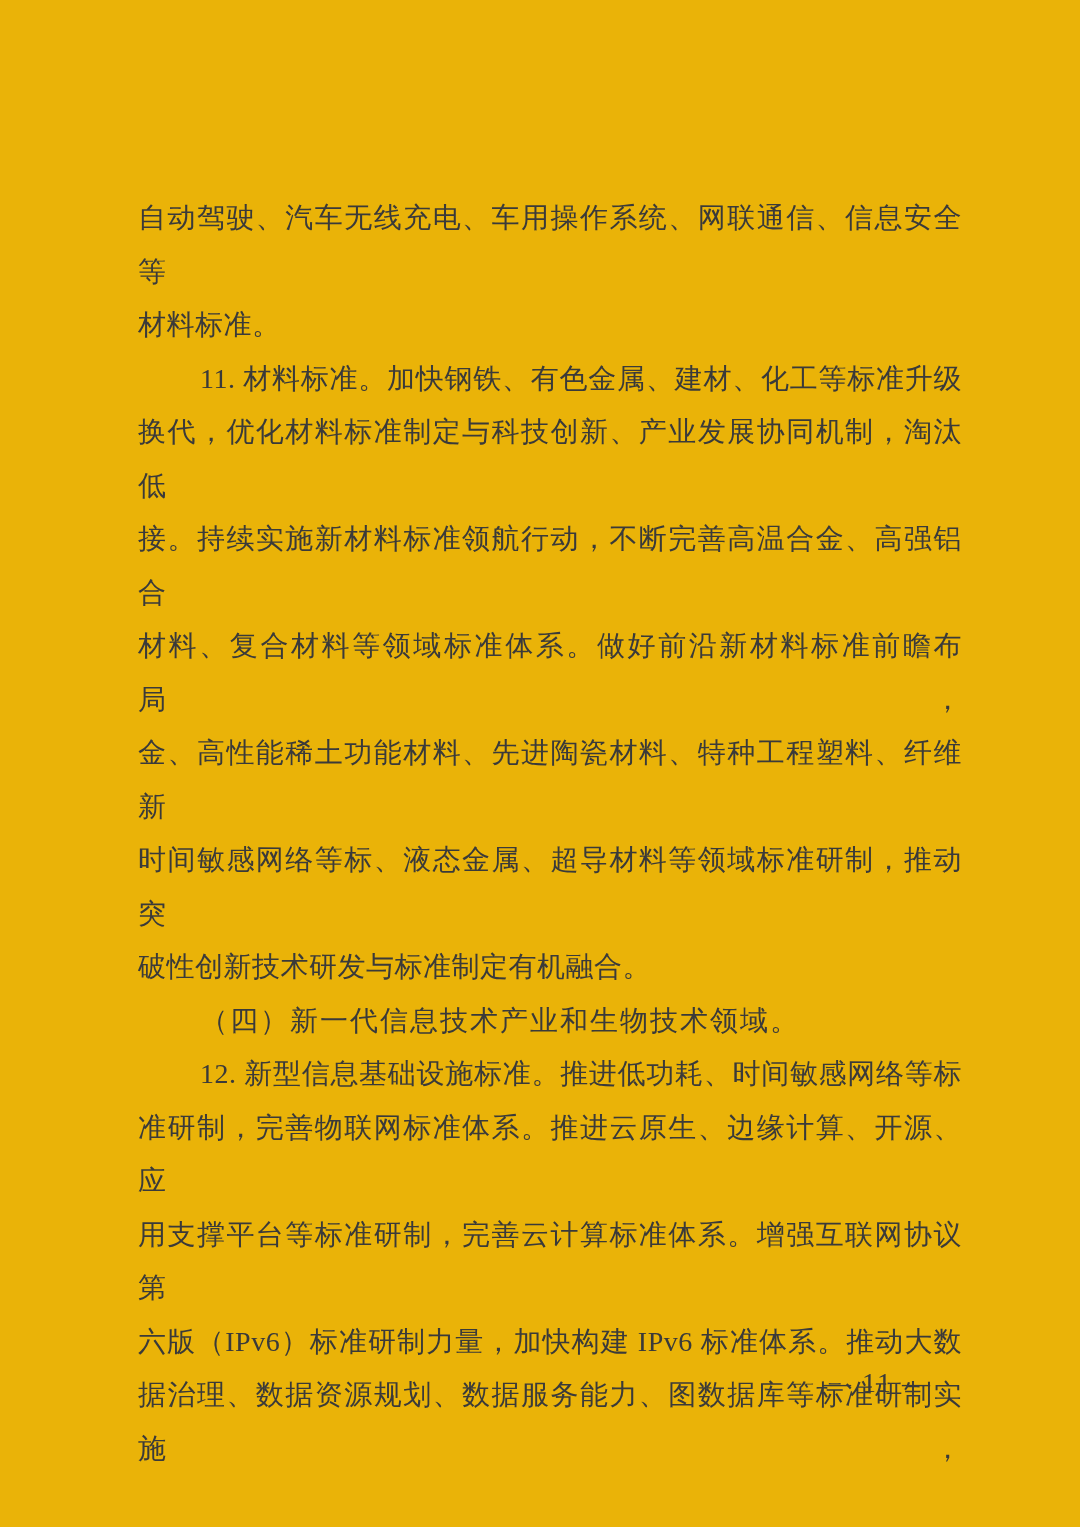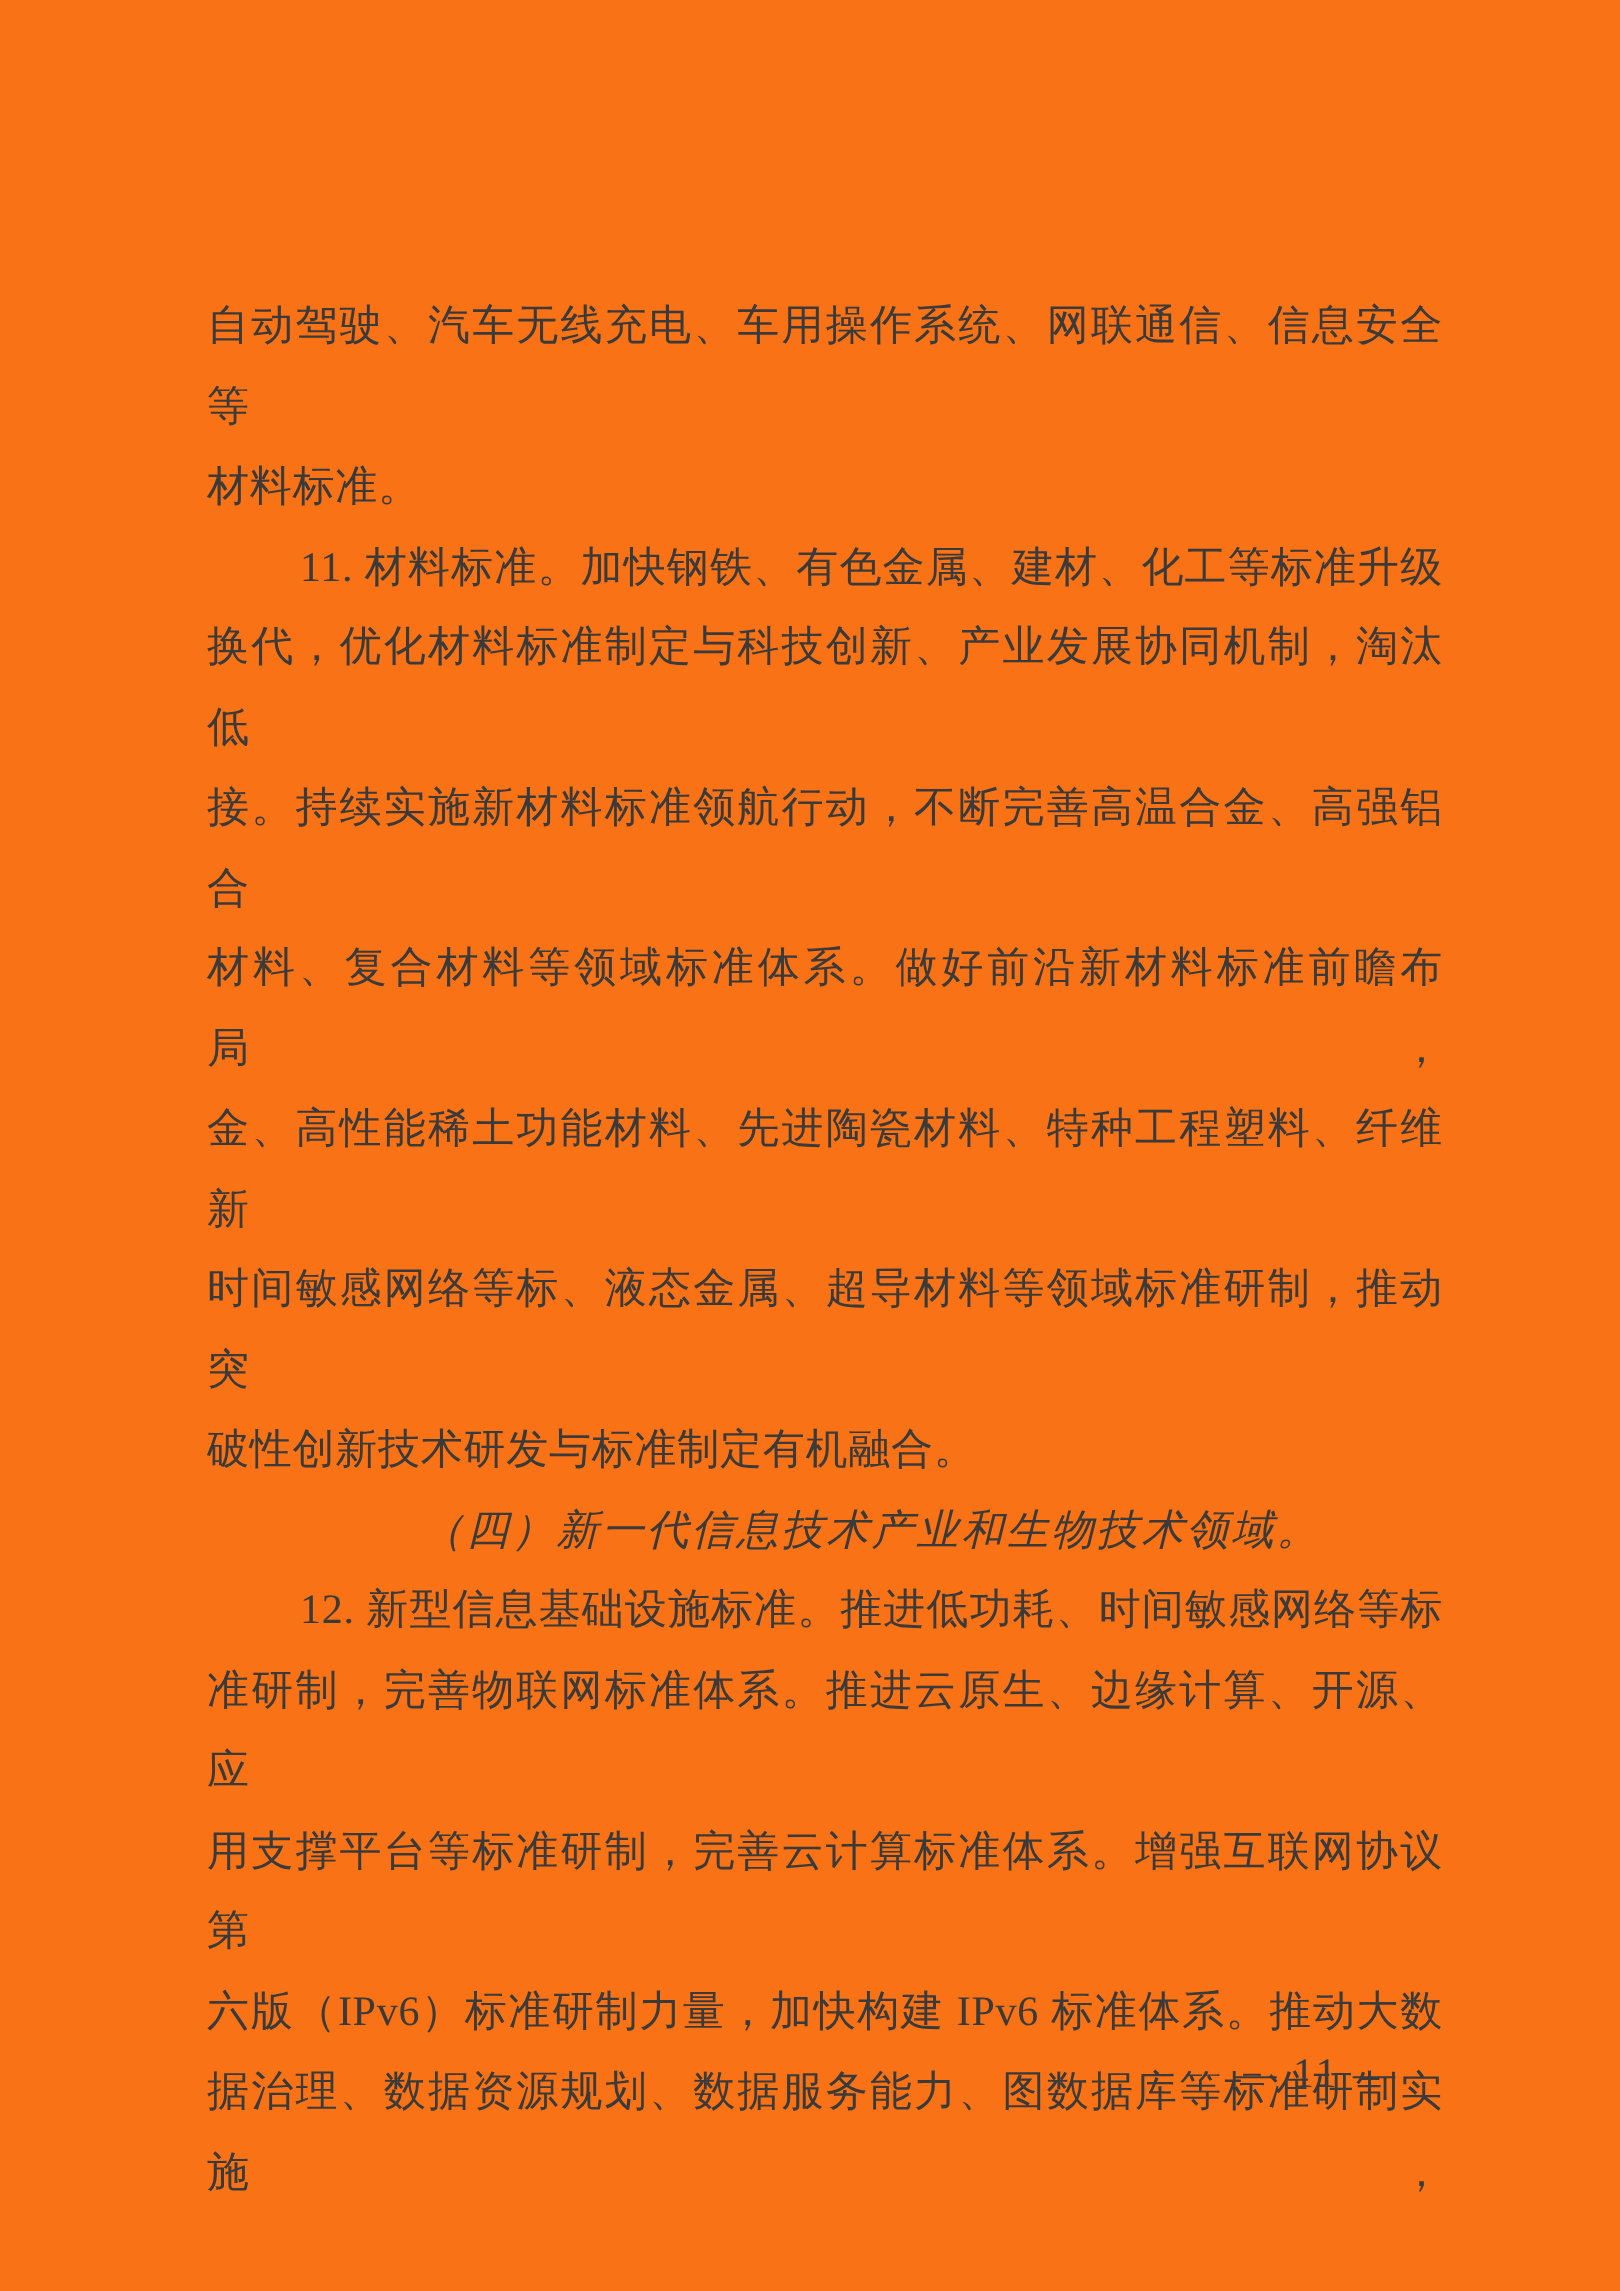"自动驾驶、汽车无线充电、车用操作系统、网联通信、信息安全等" .page { background: #f97316 -> #eab308 }
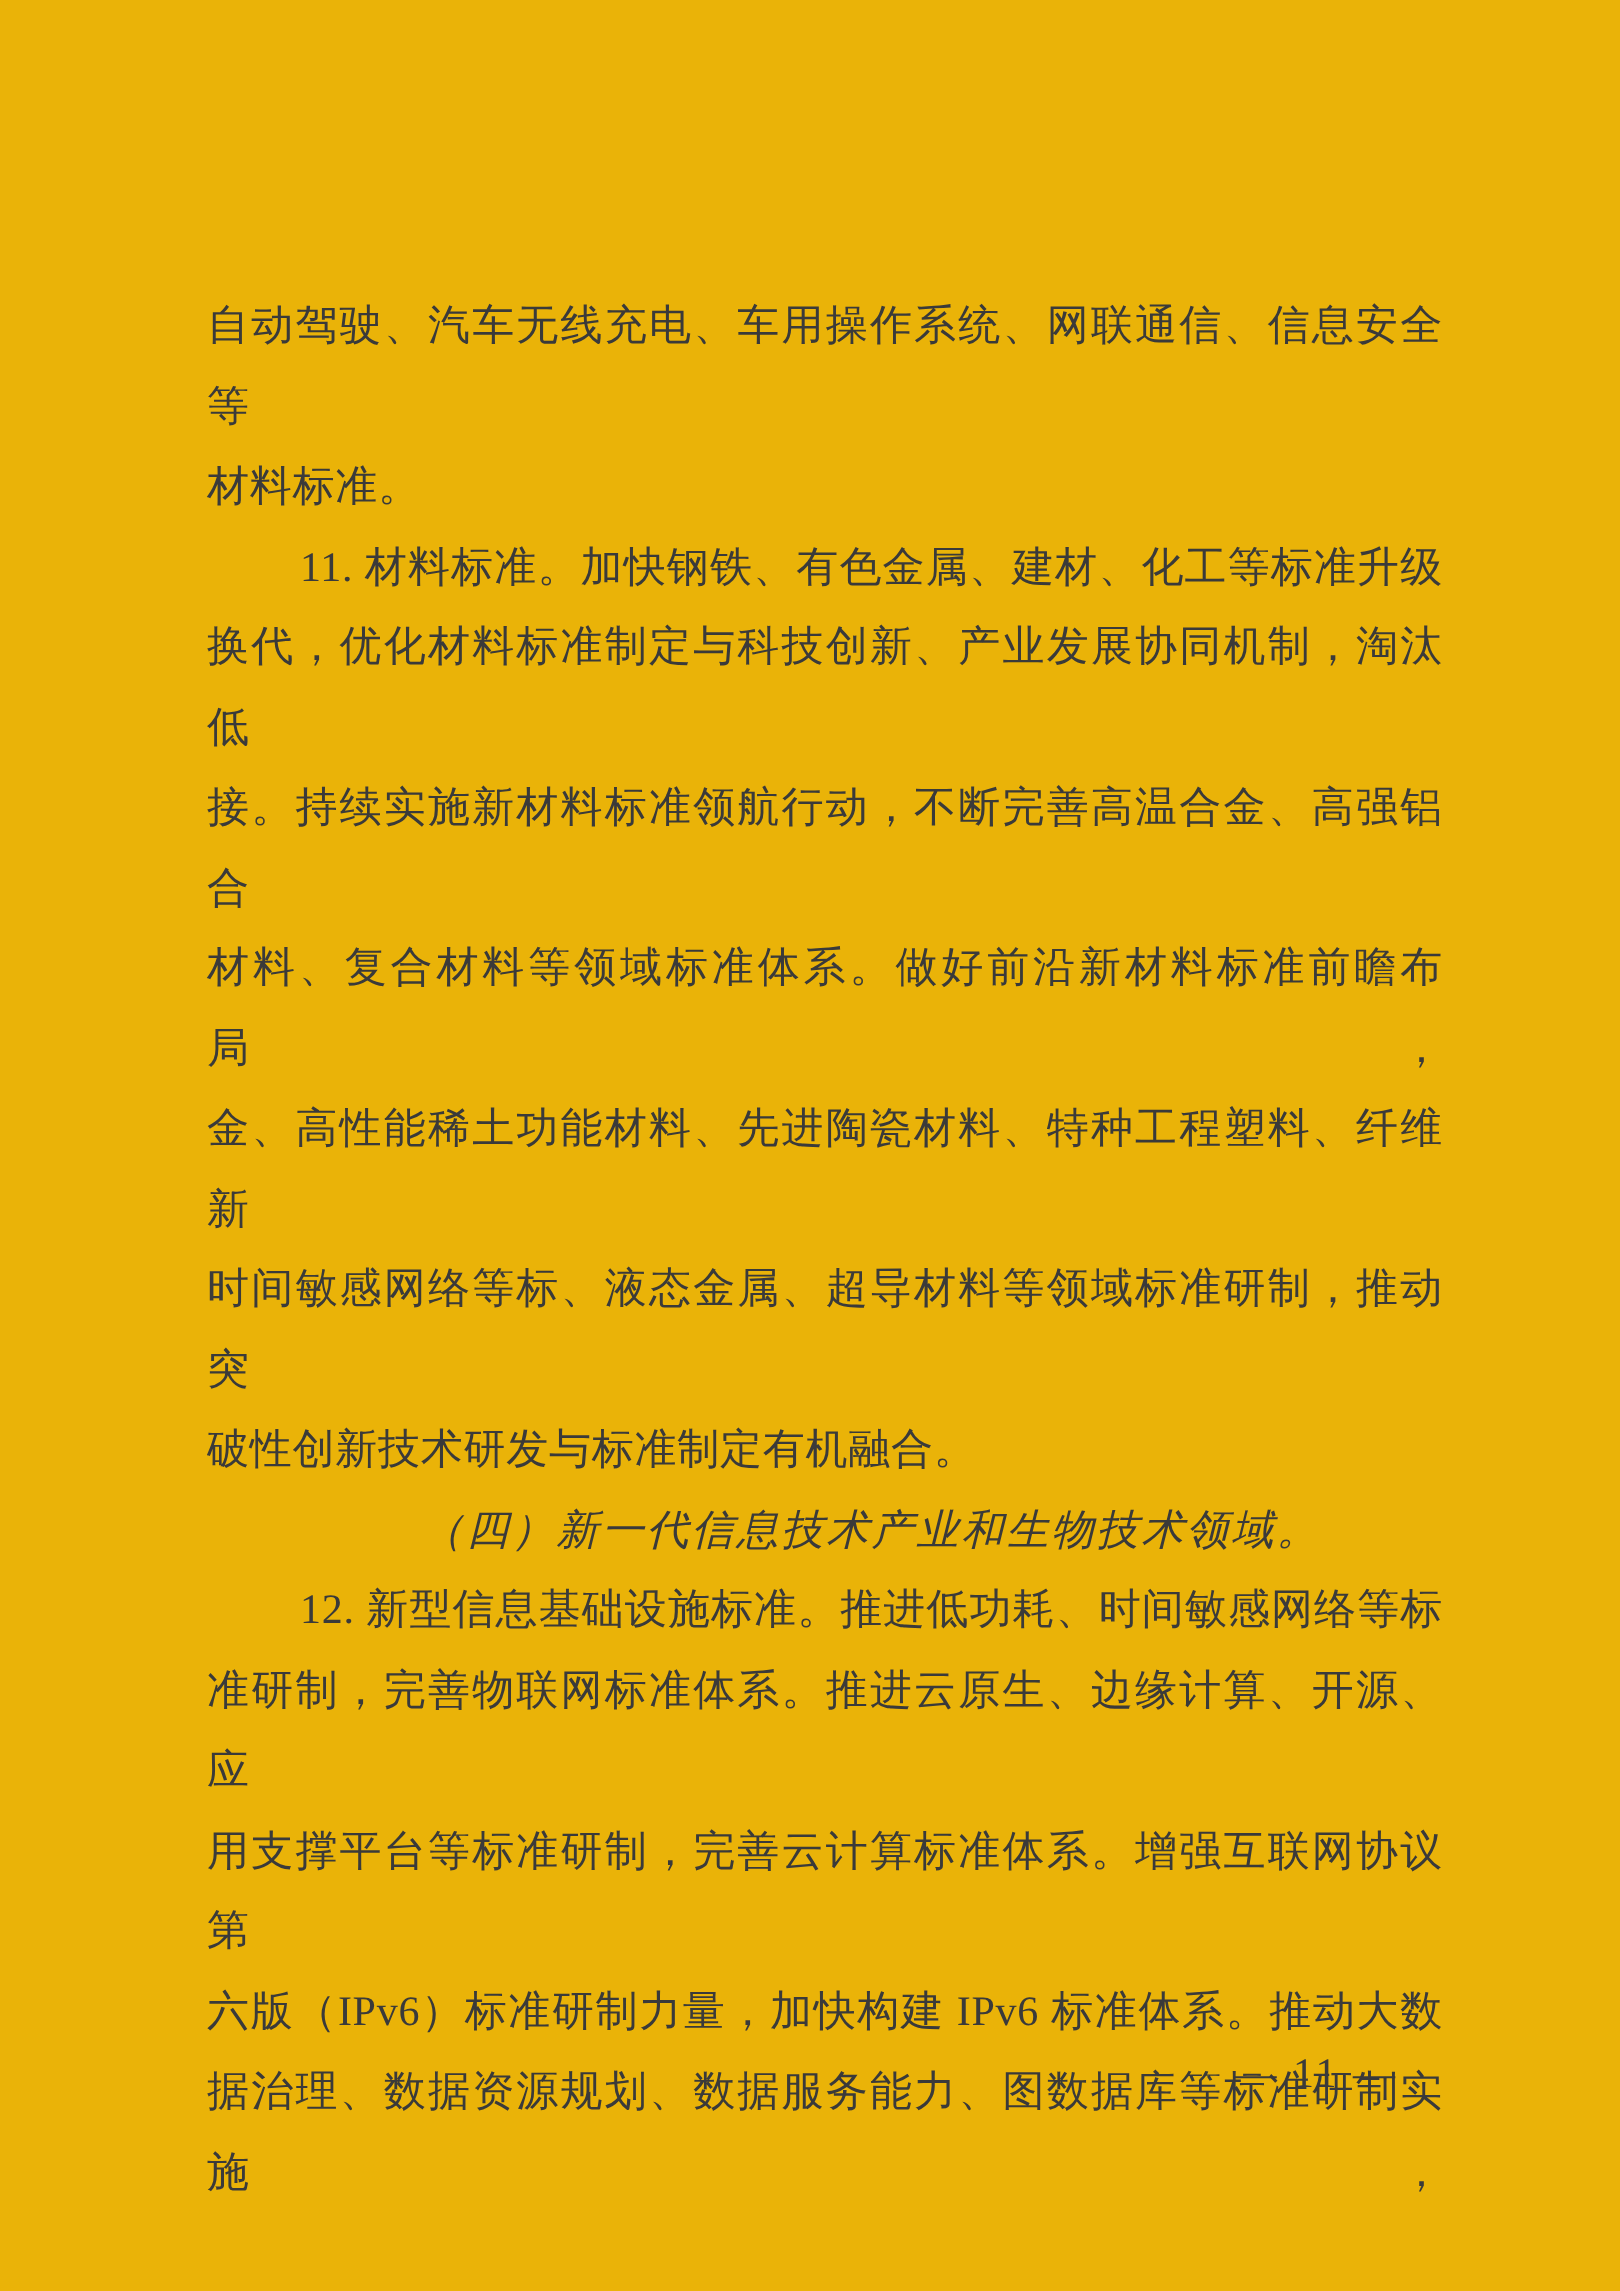"（四）新一代信息技术产业和生物技术领域。" .line.kai { font-style: italic -> none; text-align: center -> none }
